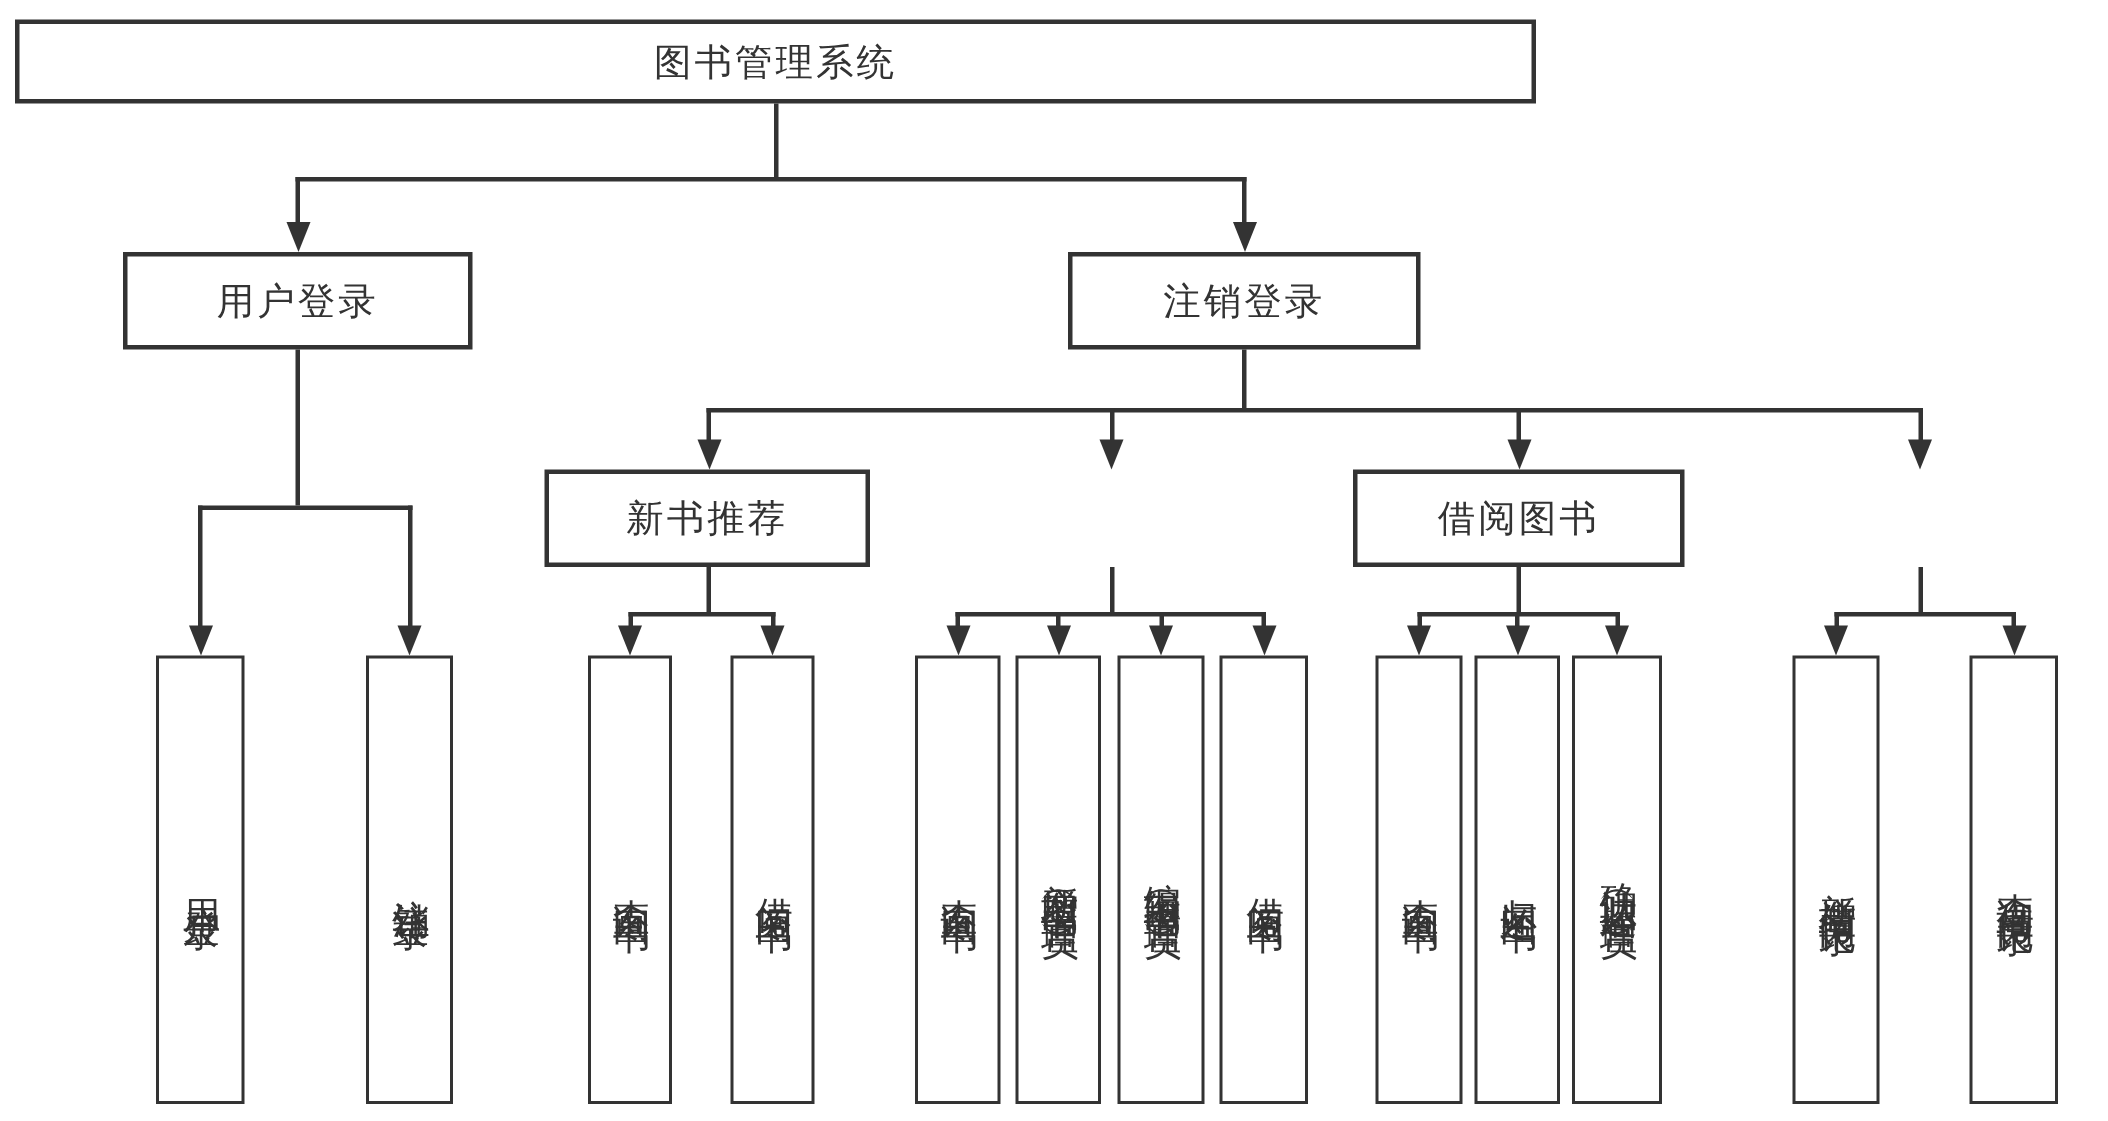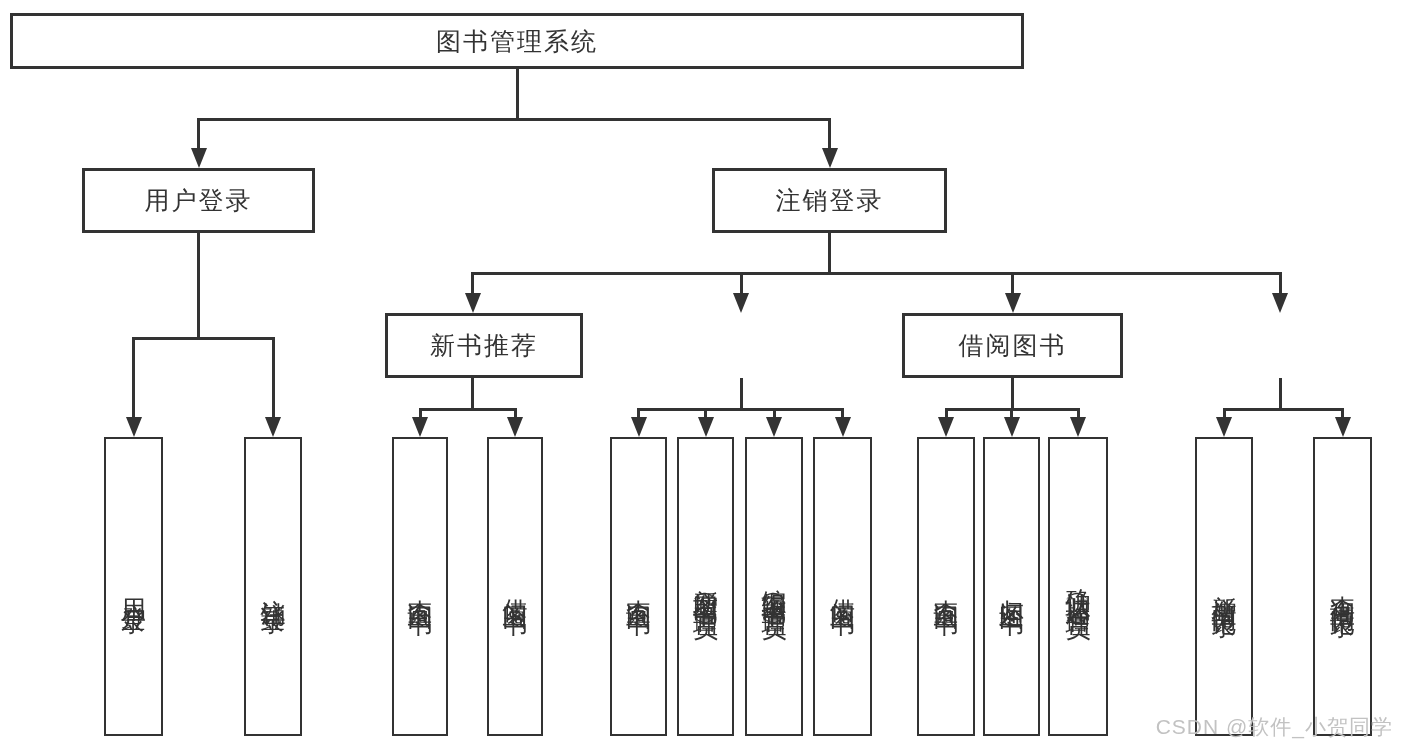"新书推荐" div.node { left: 385px -> 363px; width: 198px -> 217px }
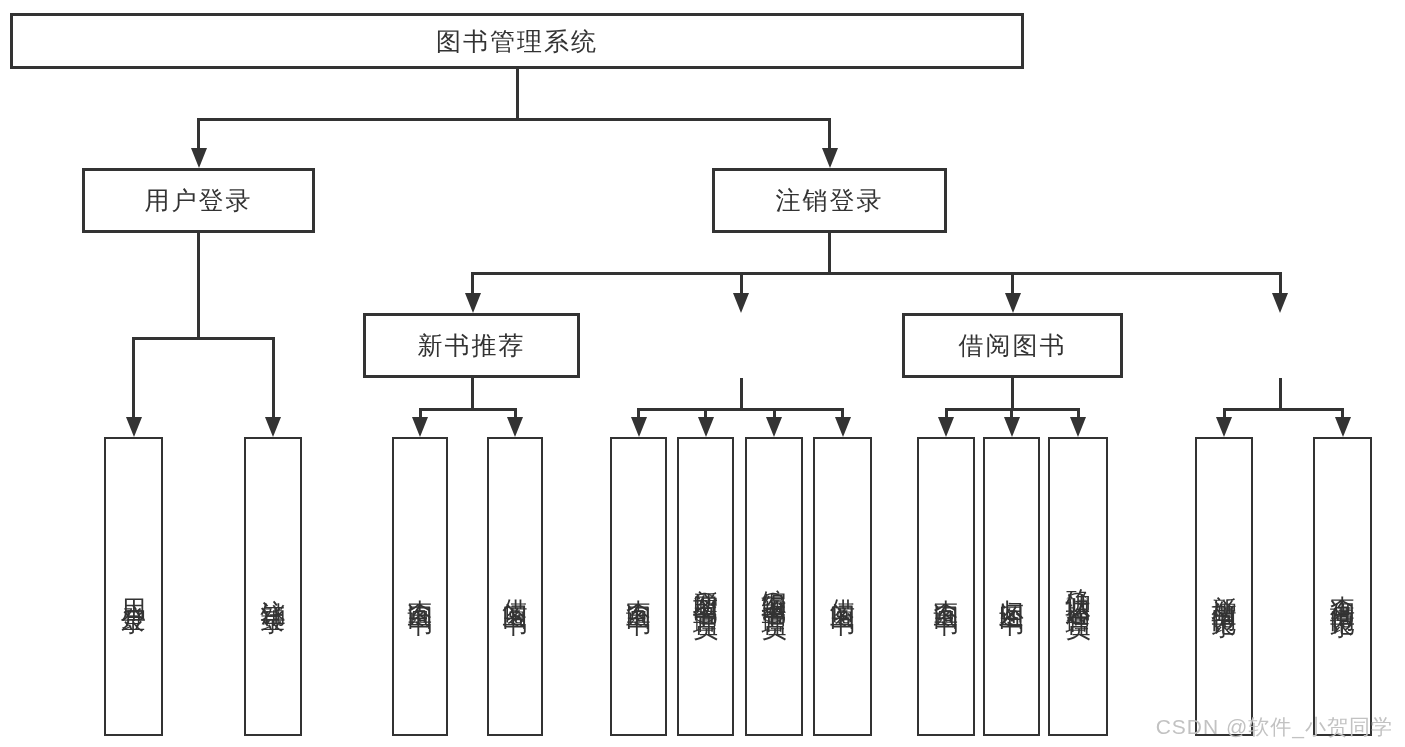"CSDN @软件_小贺同学" div.watermark { html: <div>CSDN @软件_小贺同学</div> -> none }
